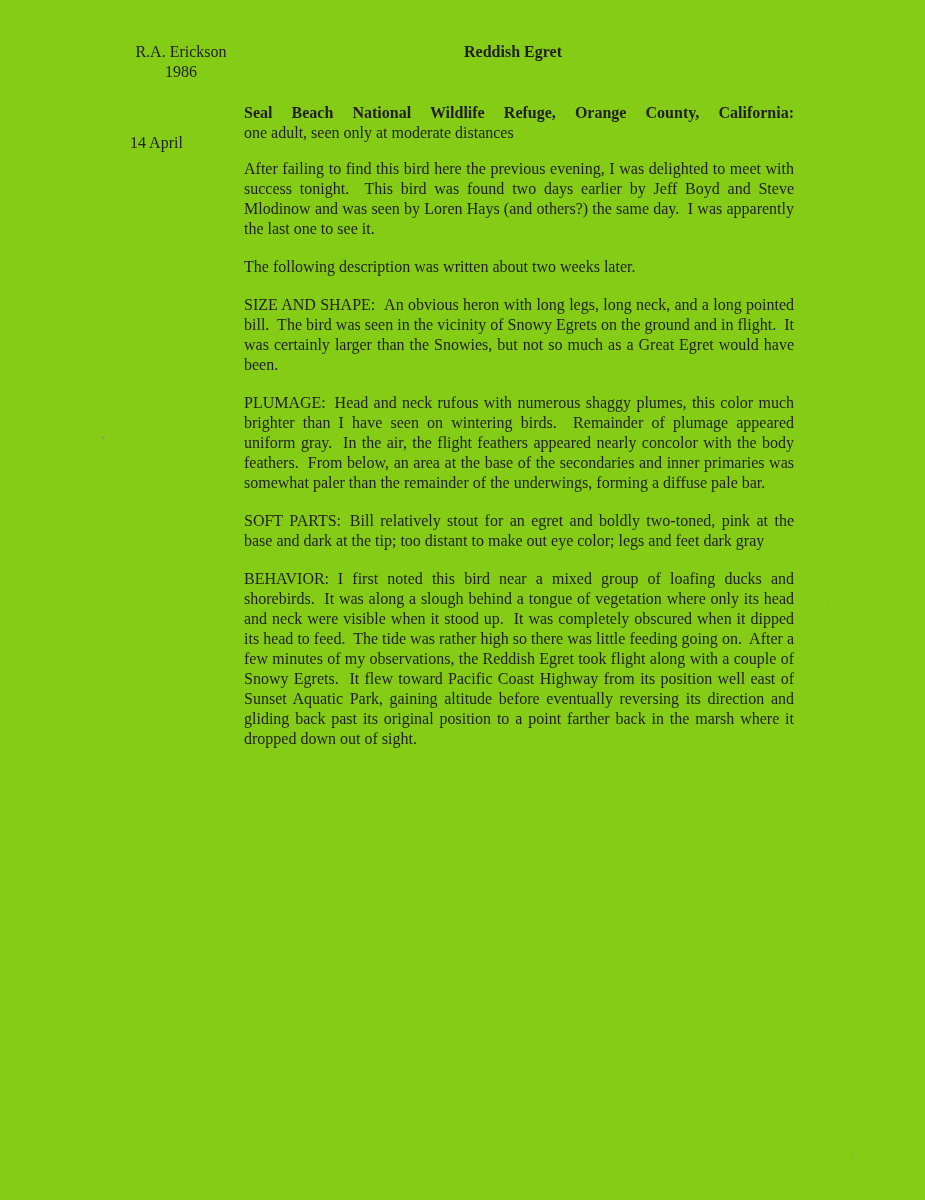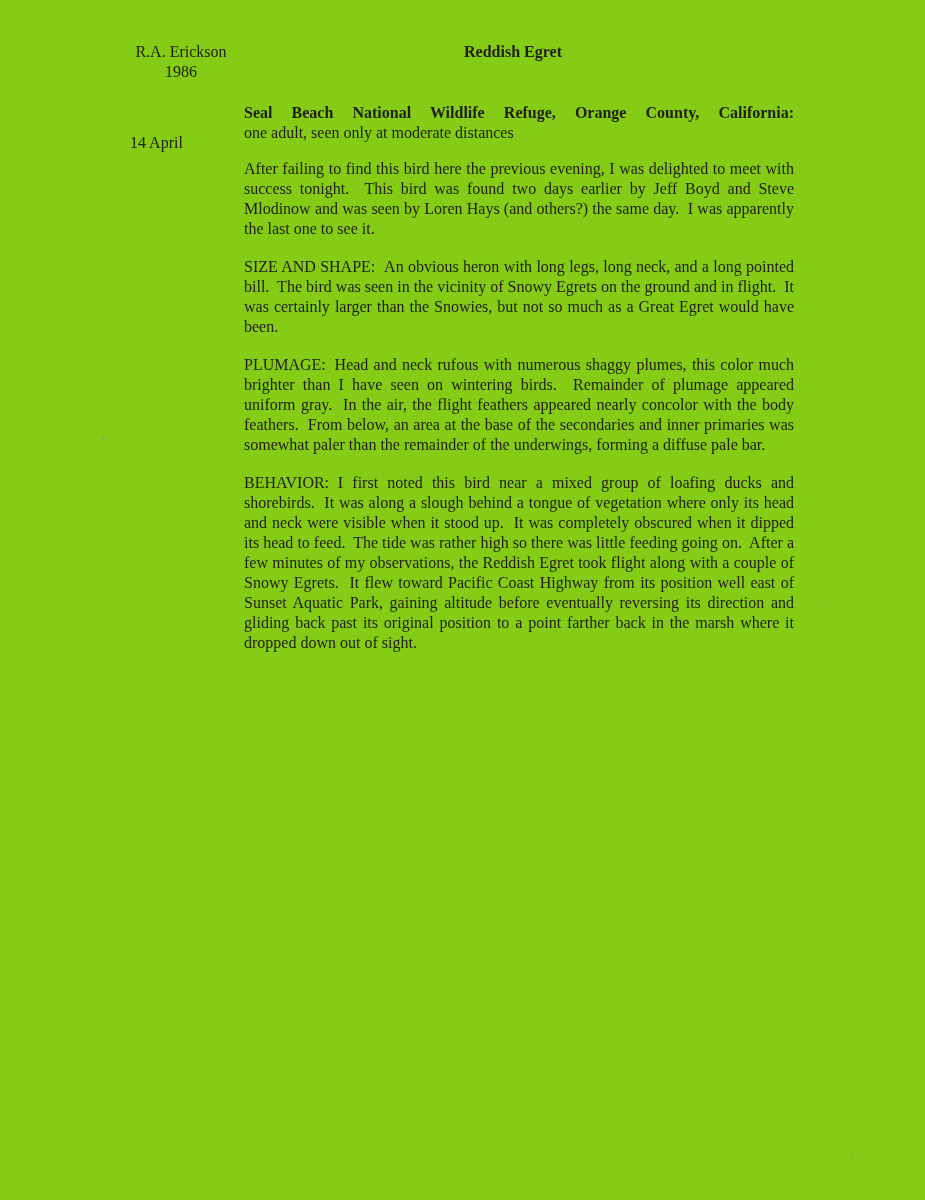"The following description was written" p { html: none -> <p>The following description was written about two weeks later.</p> }
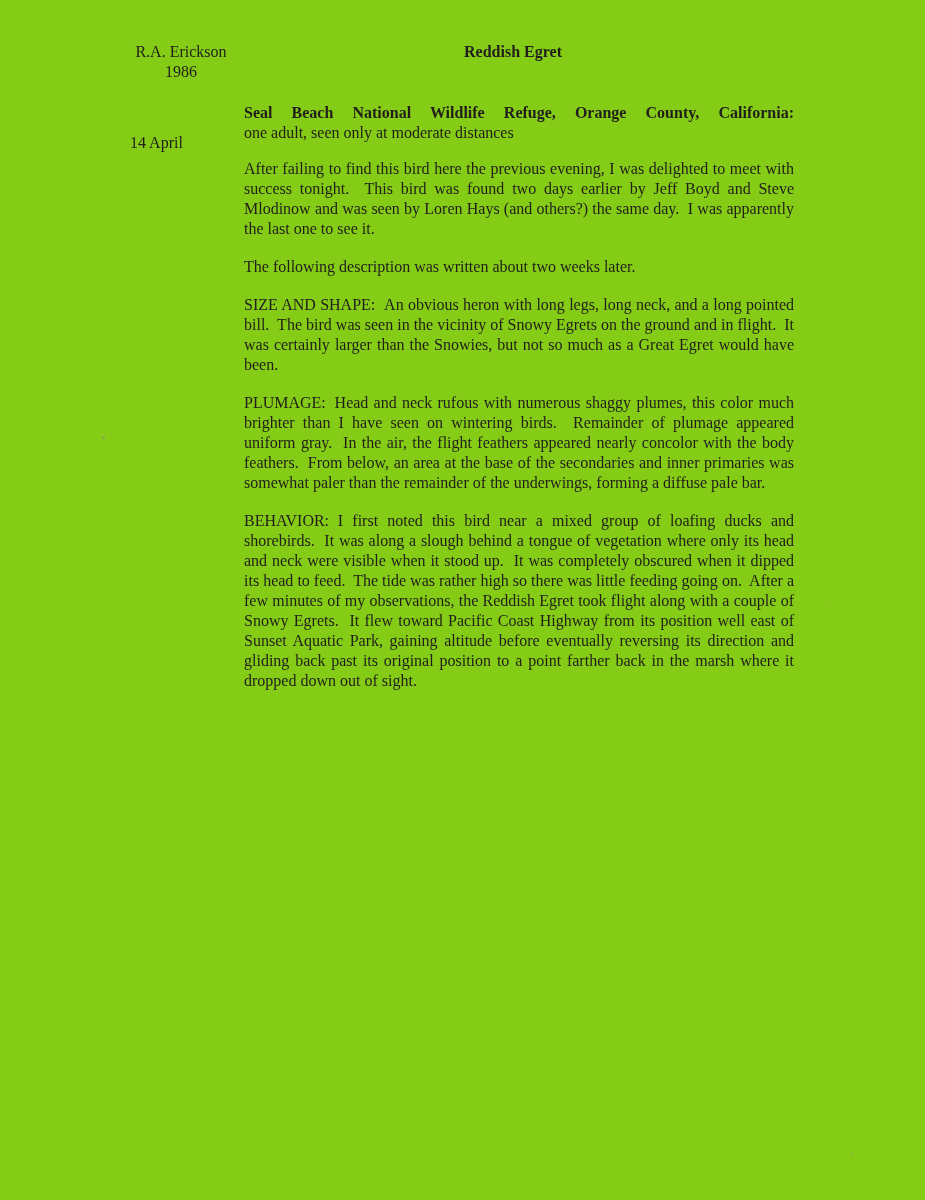"SOFT PARTS: Bill relatively stout" p { html: none -> <p><span>SOFT PARTS:</span><span>Bill relatively stout for an egret and boldly two-toned, pink at the base and dark at the tip; too distant to make out eye color; legs and feet dark gray</span></p> }
